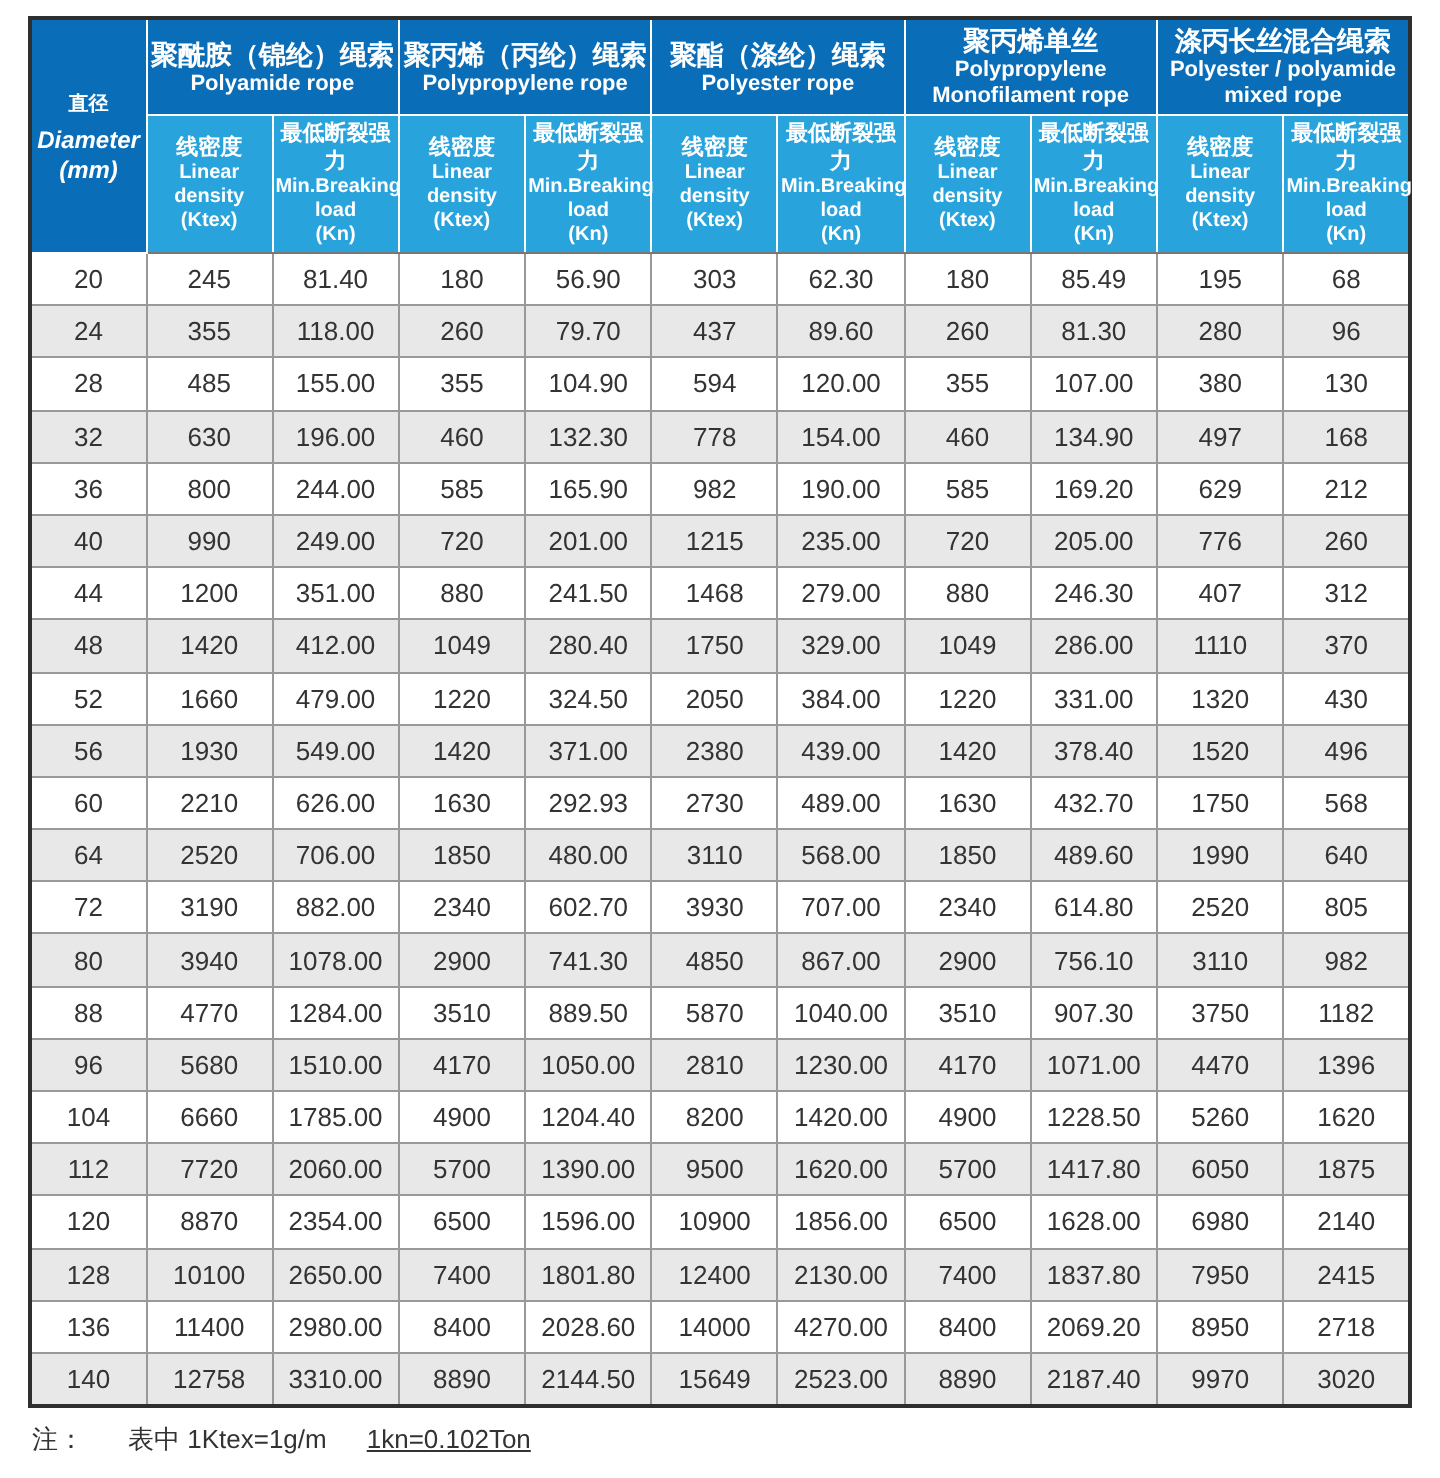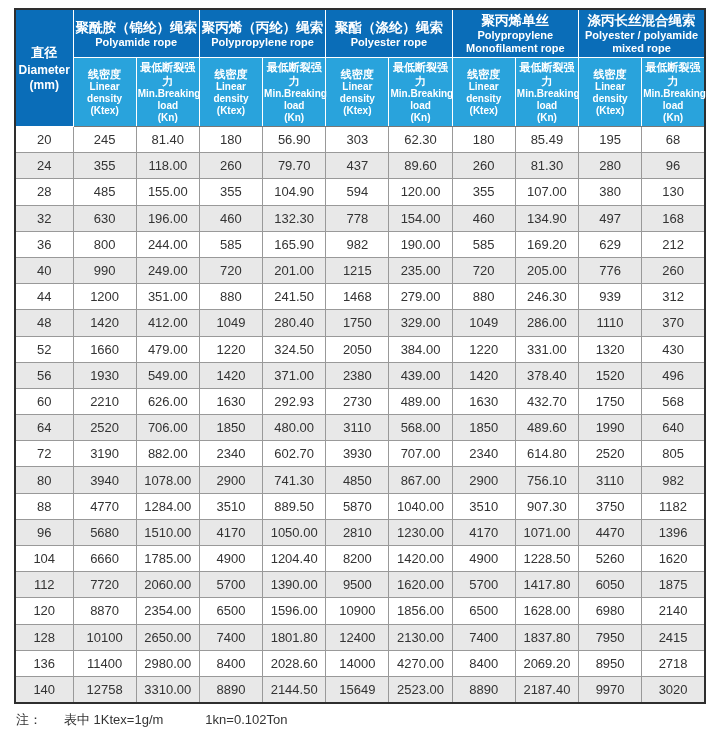"直径" .dzh { font-size: 13px -> 10px }
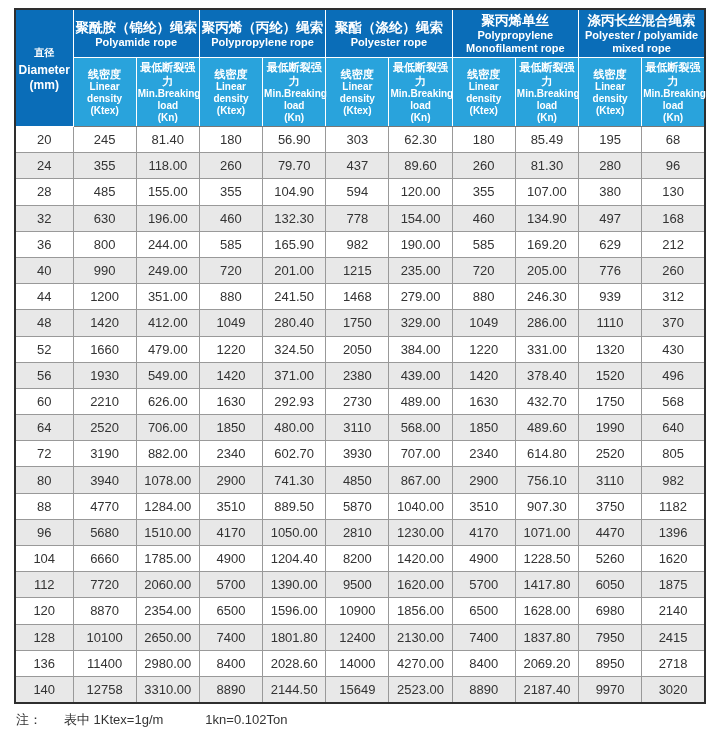"Diameter" .den { font-style: none -> italic }
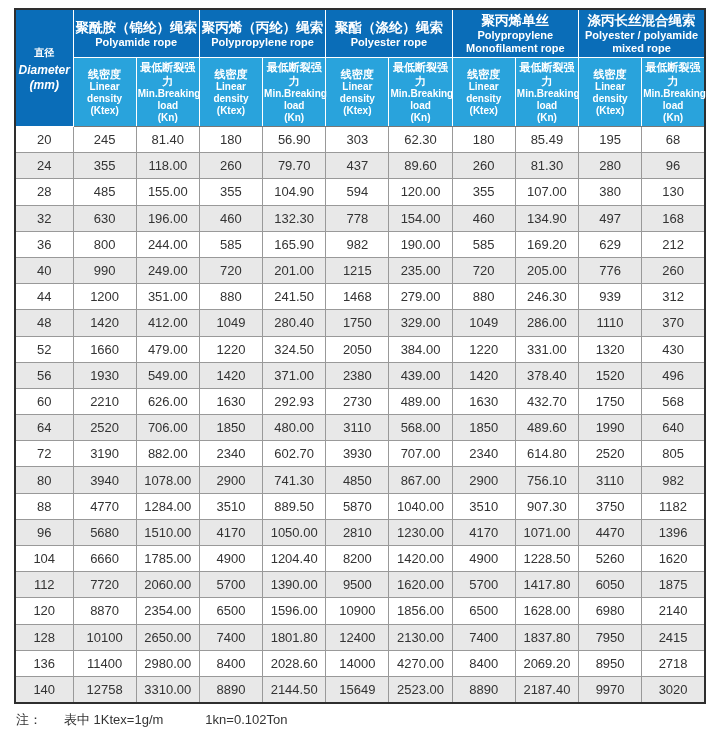"939" td { text: 939 -> 407 }
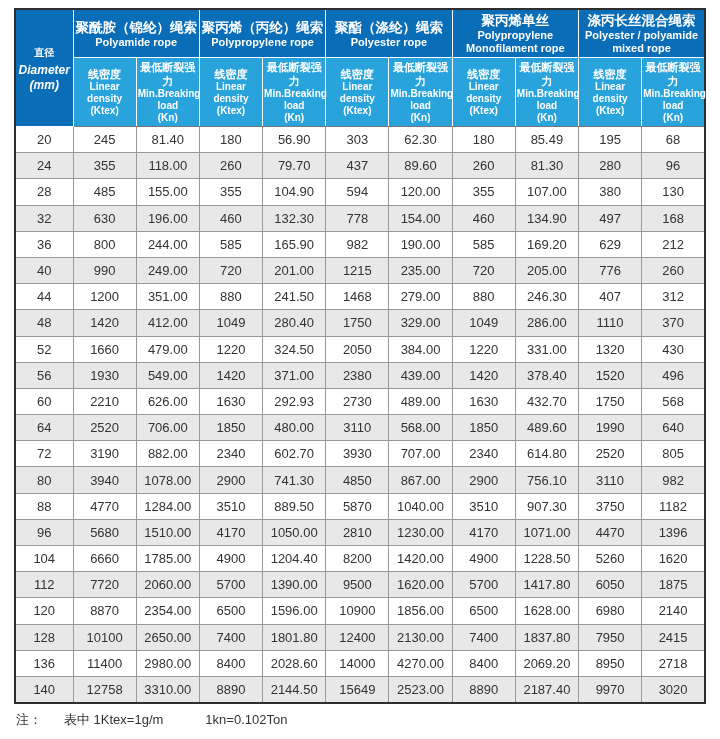"1kn=0.102Ton" .fn2 { margin-left: 42px -> 20px; text-decoration: none -> underline }
